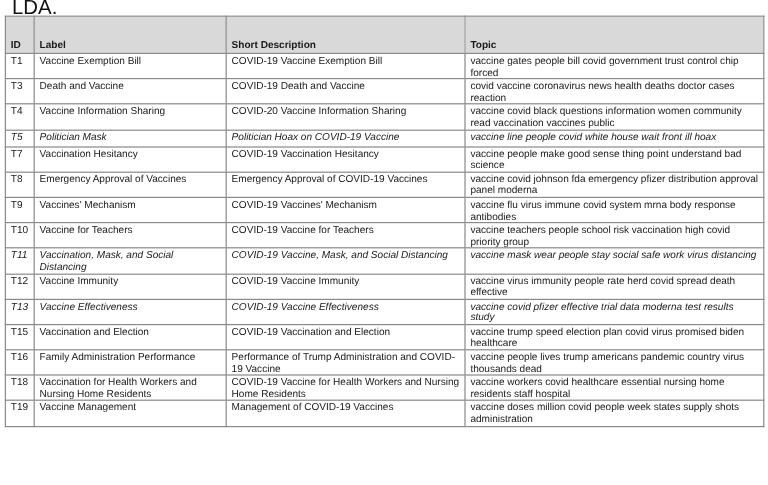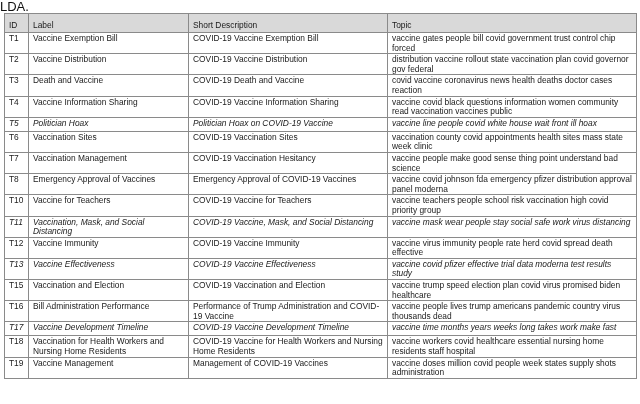"LDA." .caption-tail { font-size: 13px -> 17px; left: 0 -> 10px }
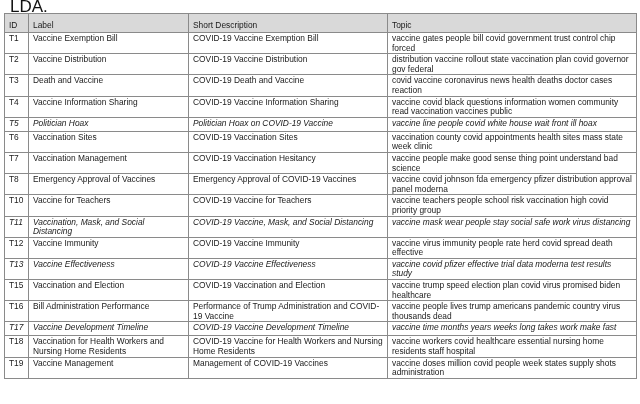"ID" th { font-weight: normal -> bold; padding-top: 7px -> 19px }
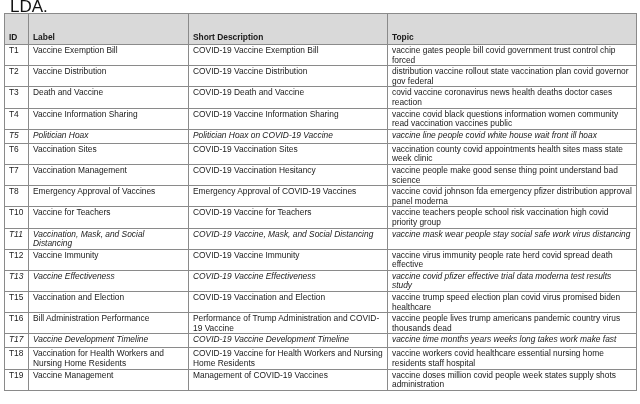"T2" tr.h2 { html: <tr> <td>T2</td> <td>Vaccine Distribution</td> <td>COVID-19 Vaccine Distribution</td> <td>distribution vaccine rollout state vaccination plan covid governor gov federal</td> </tr> -> none }
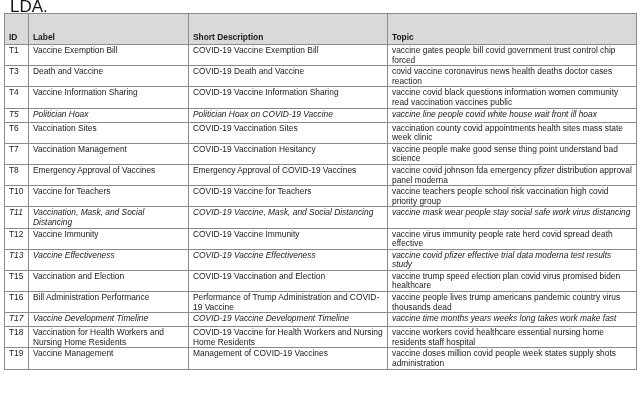"COVID-19 Vaccine Information Sharing" td { text: COVID-19 -> COVID-20 }
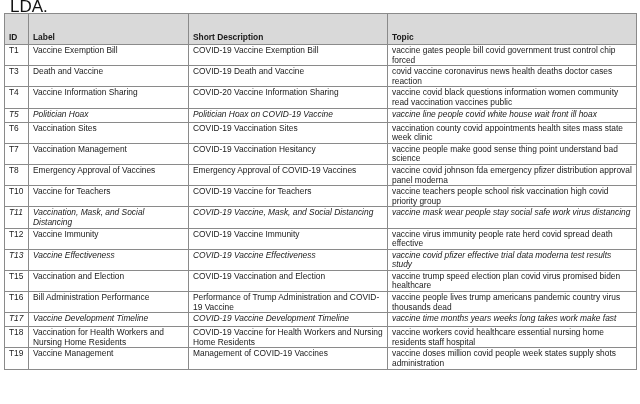"Politician Hoax" td { text: Hoax -> Mask }
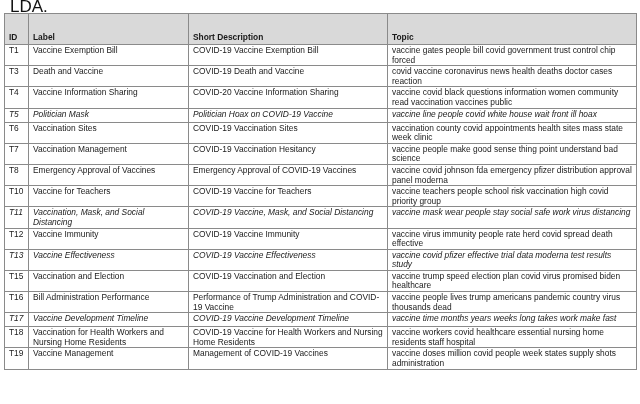"T6" tr.h2 { html: <tr> <td>T6</td> <td>Vaccination Sites</td> <td>COVID-19 Vaccination Sites</td> <td>vaccination county covid appointments health sites mass state week clinic</td> </tr> -> none }
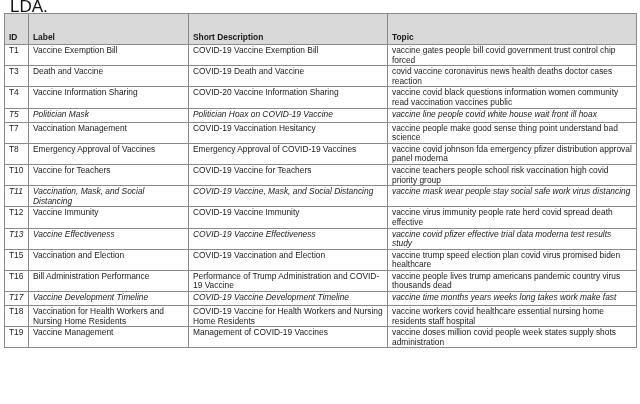"Vaccination Management" td { text: Management -> Hesitancy }
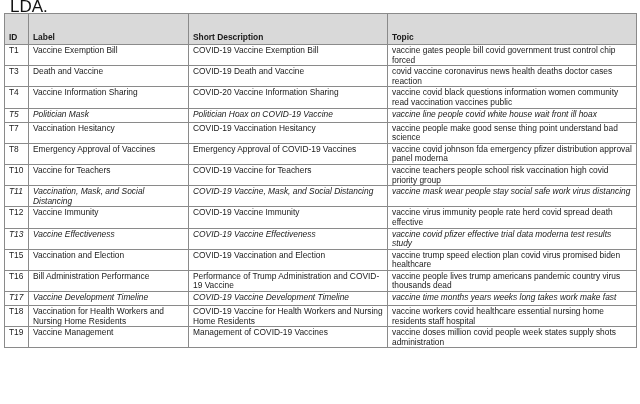"T9" tr.h2 { html: none -> <tr> <td>T9</td> <td>Vaccines' Mechanism</td> <td>COVID-19 Vaccines' Mechanism</td> <td>vaccine flu virus immune covid system mrna body response antibodies</td> </tr> }
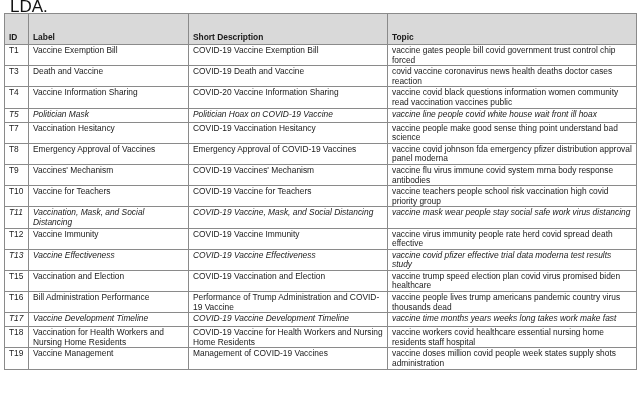"Bill Administration Performance" td { text: Bill -> Family }
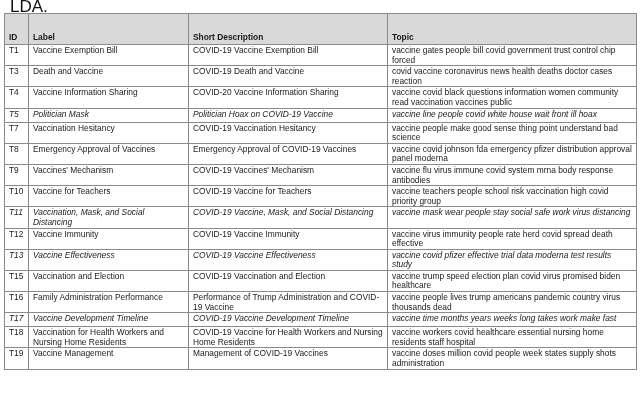"T17" tr.h1 { html: <tr> <td>T17</td> <td>Vaccine Development Timeline</td> <td>COVID-19 Vaccine Development Timeline</td> <td>vaccine time months years weeks long takes work make fast</td> </tr> -> none }
